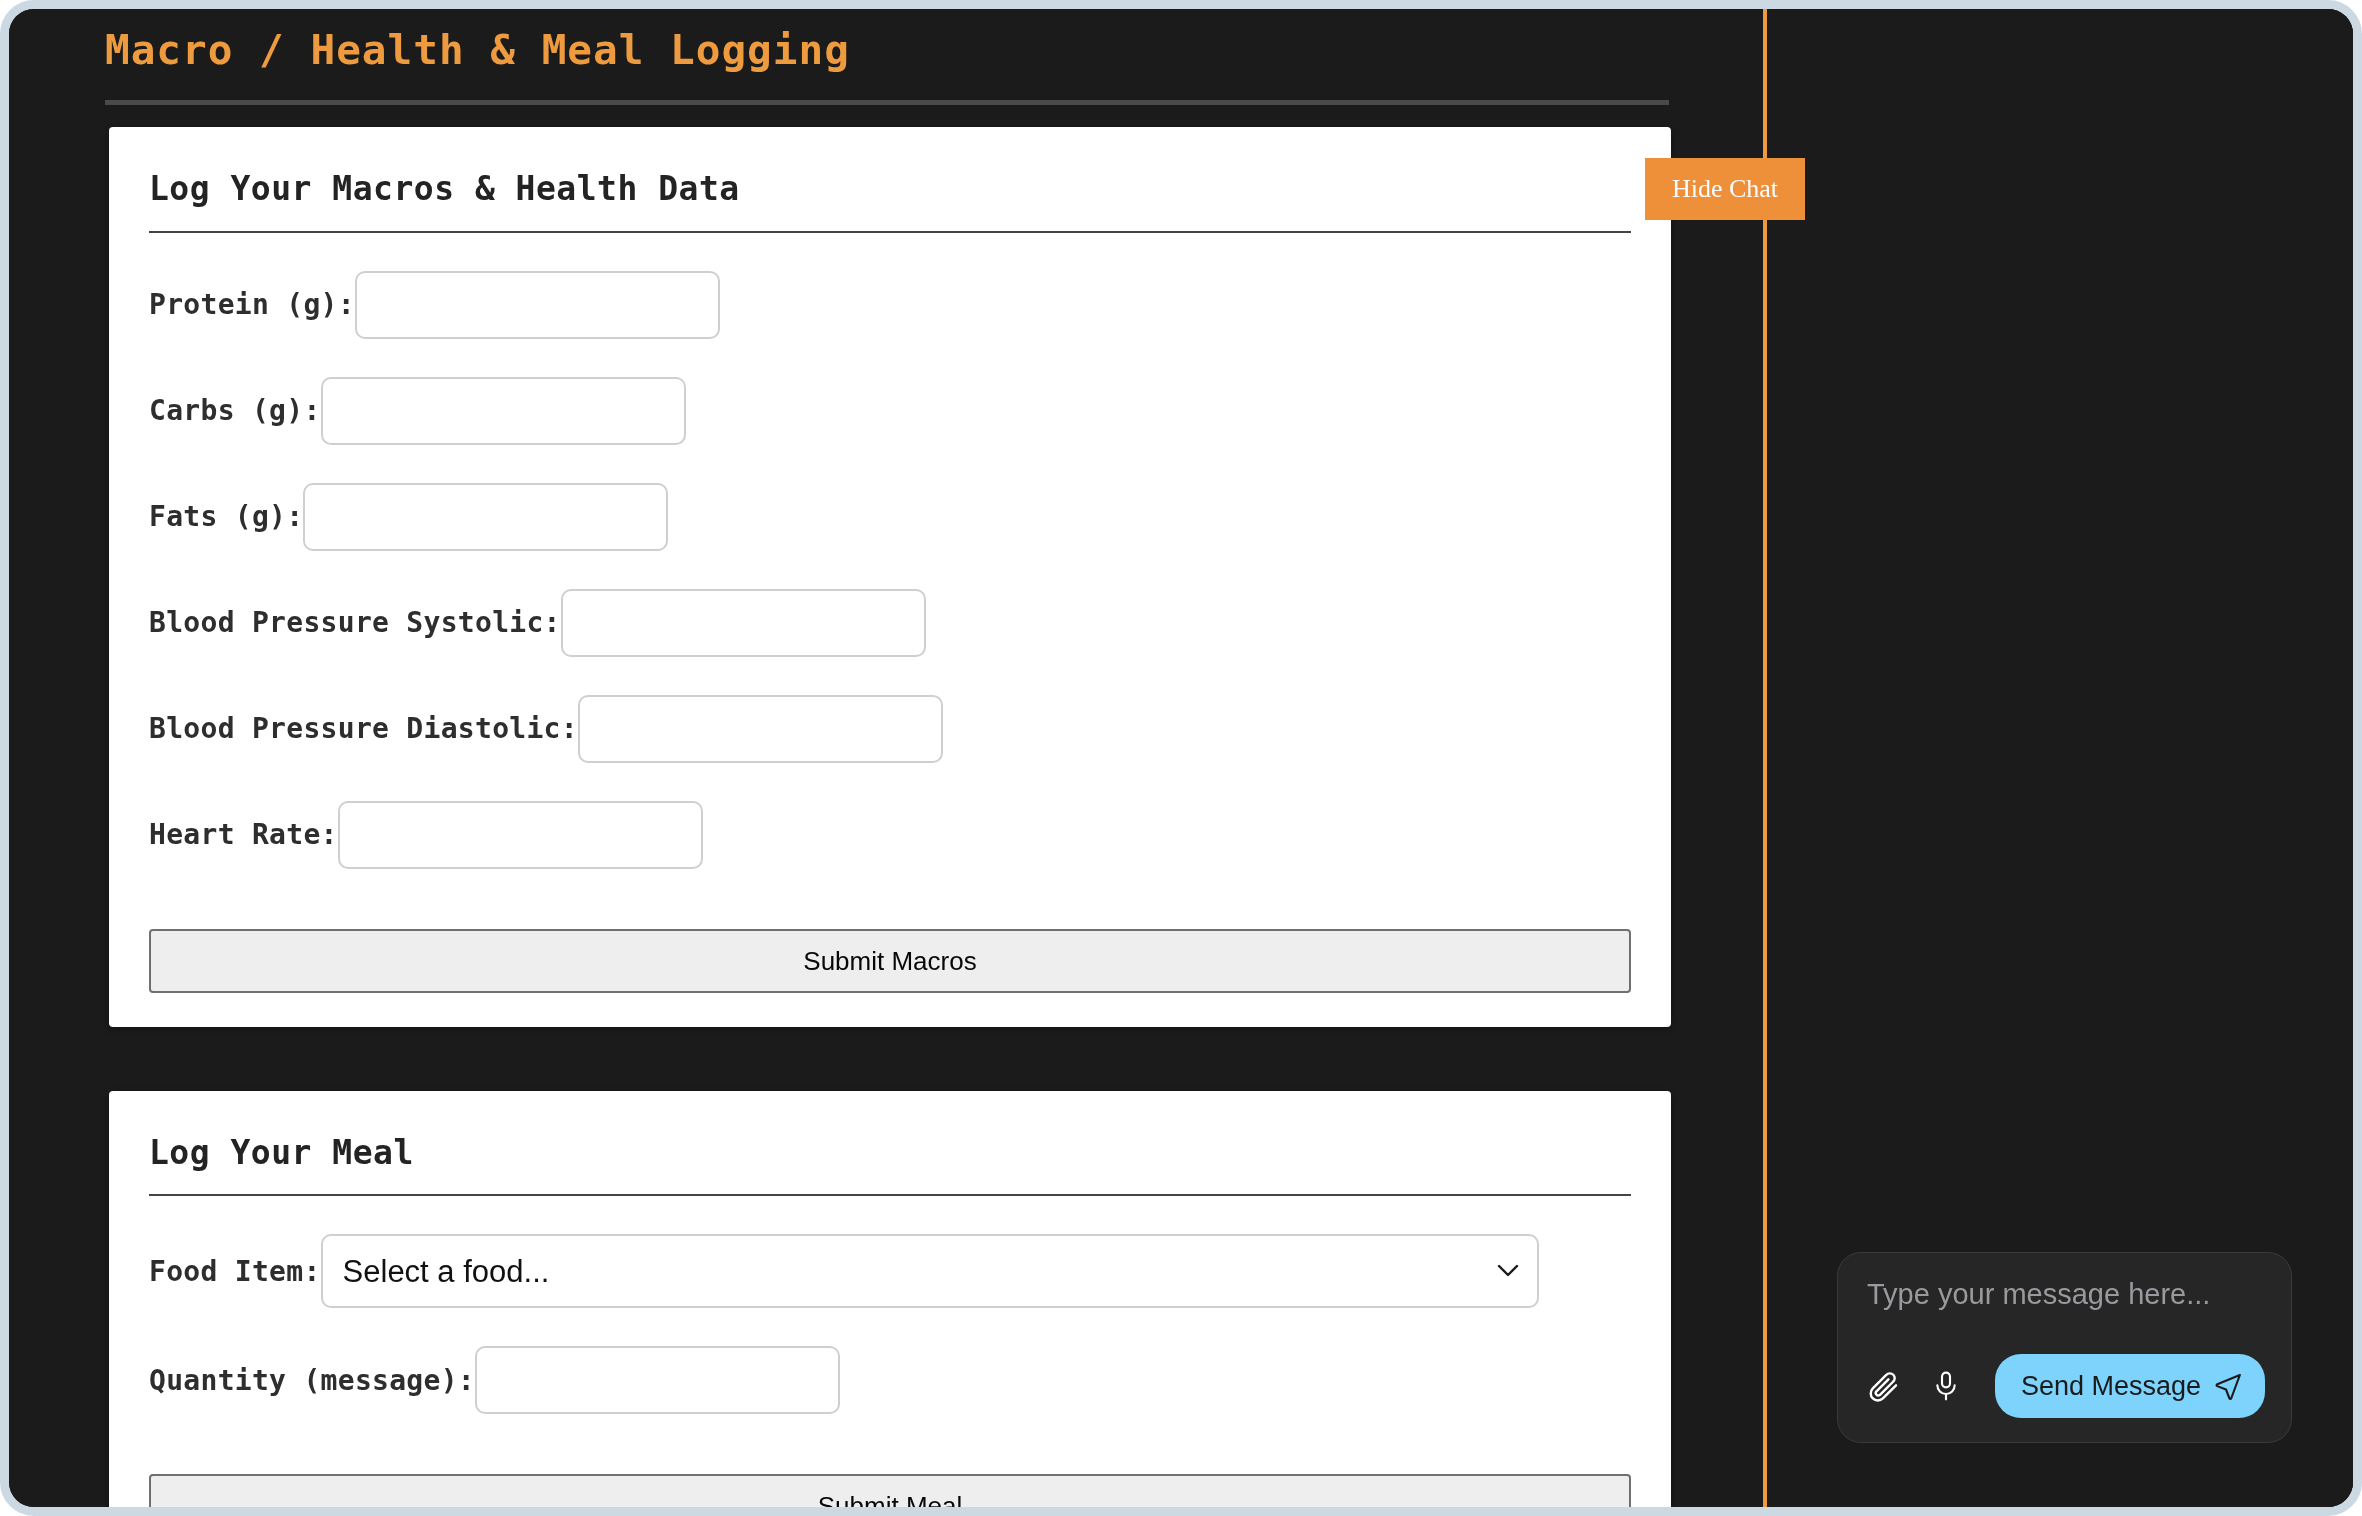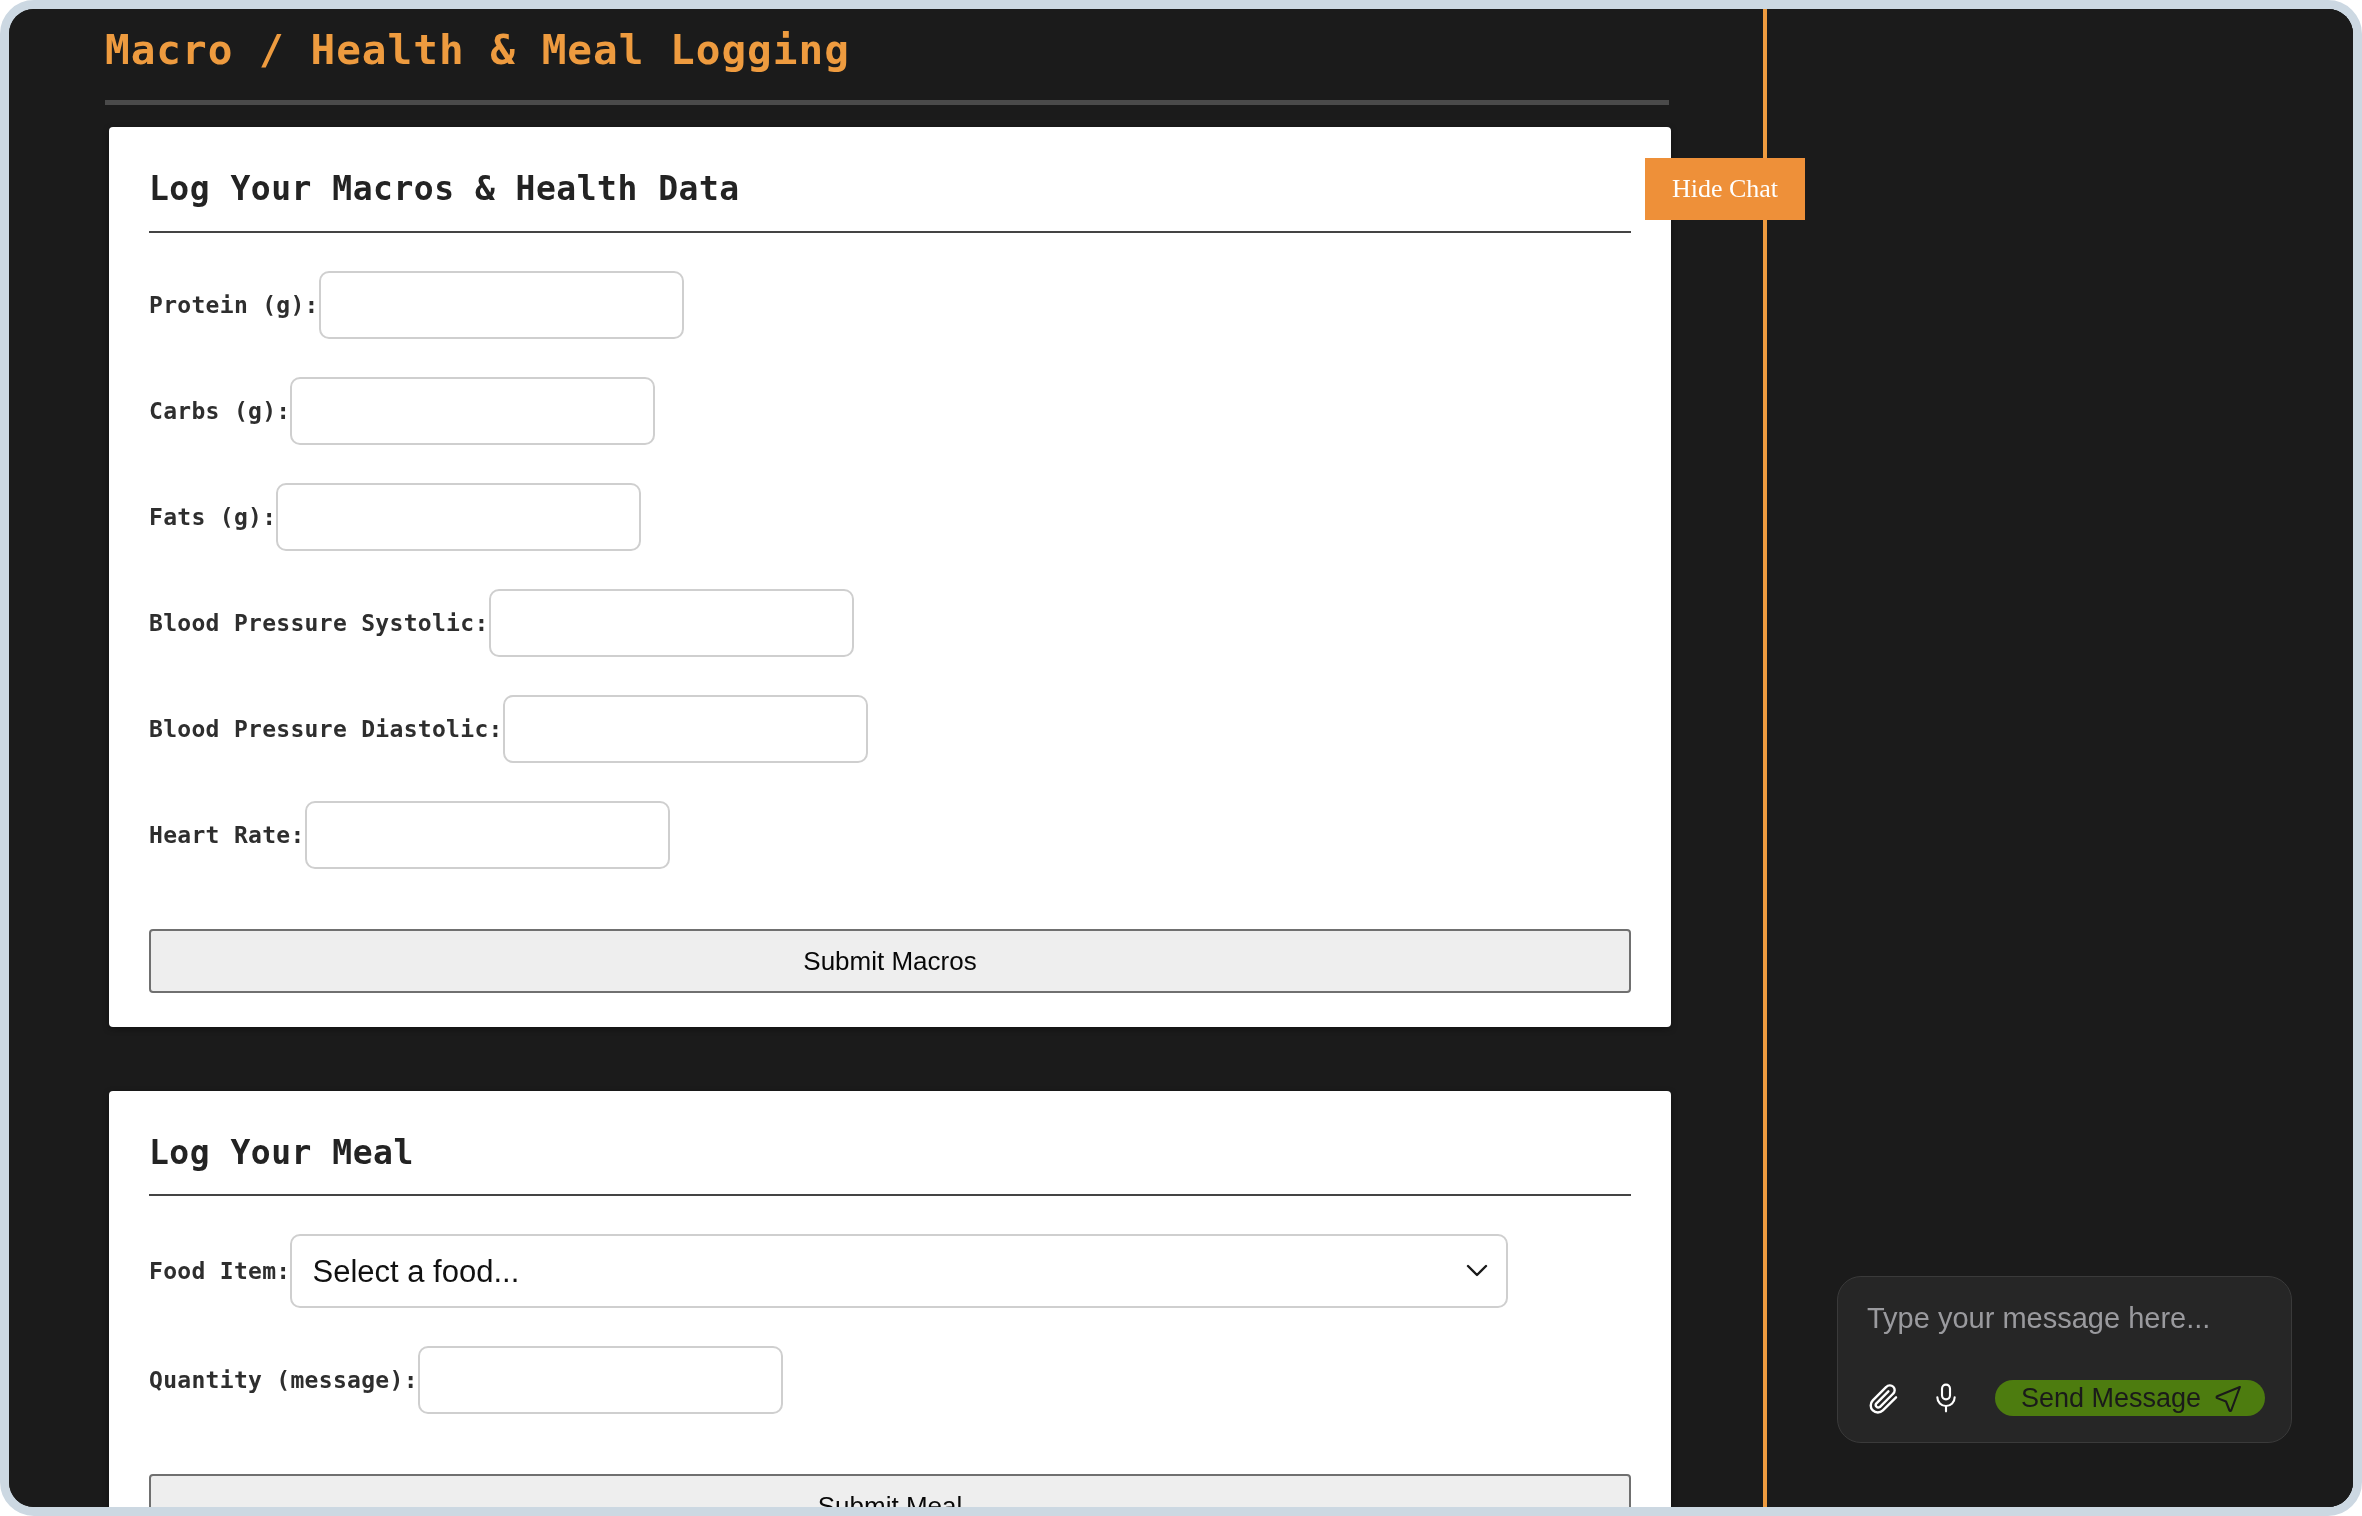"Protein (g):" .field-label { font-size: 23px -> 28px }
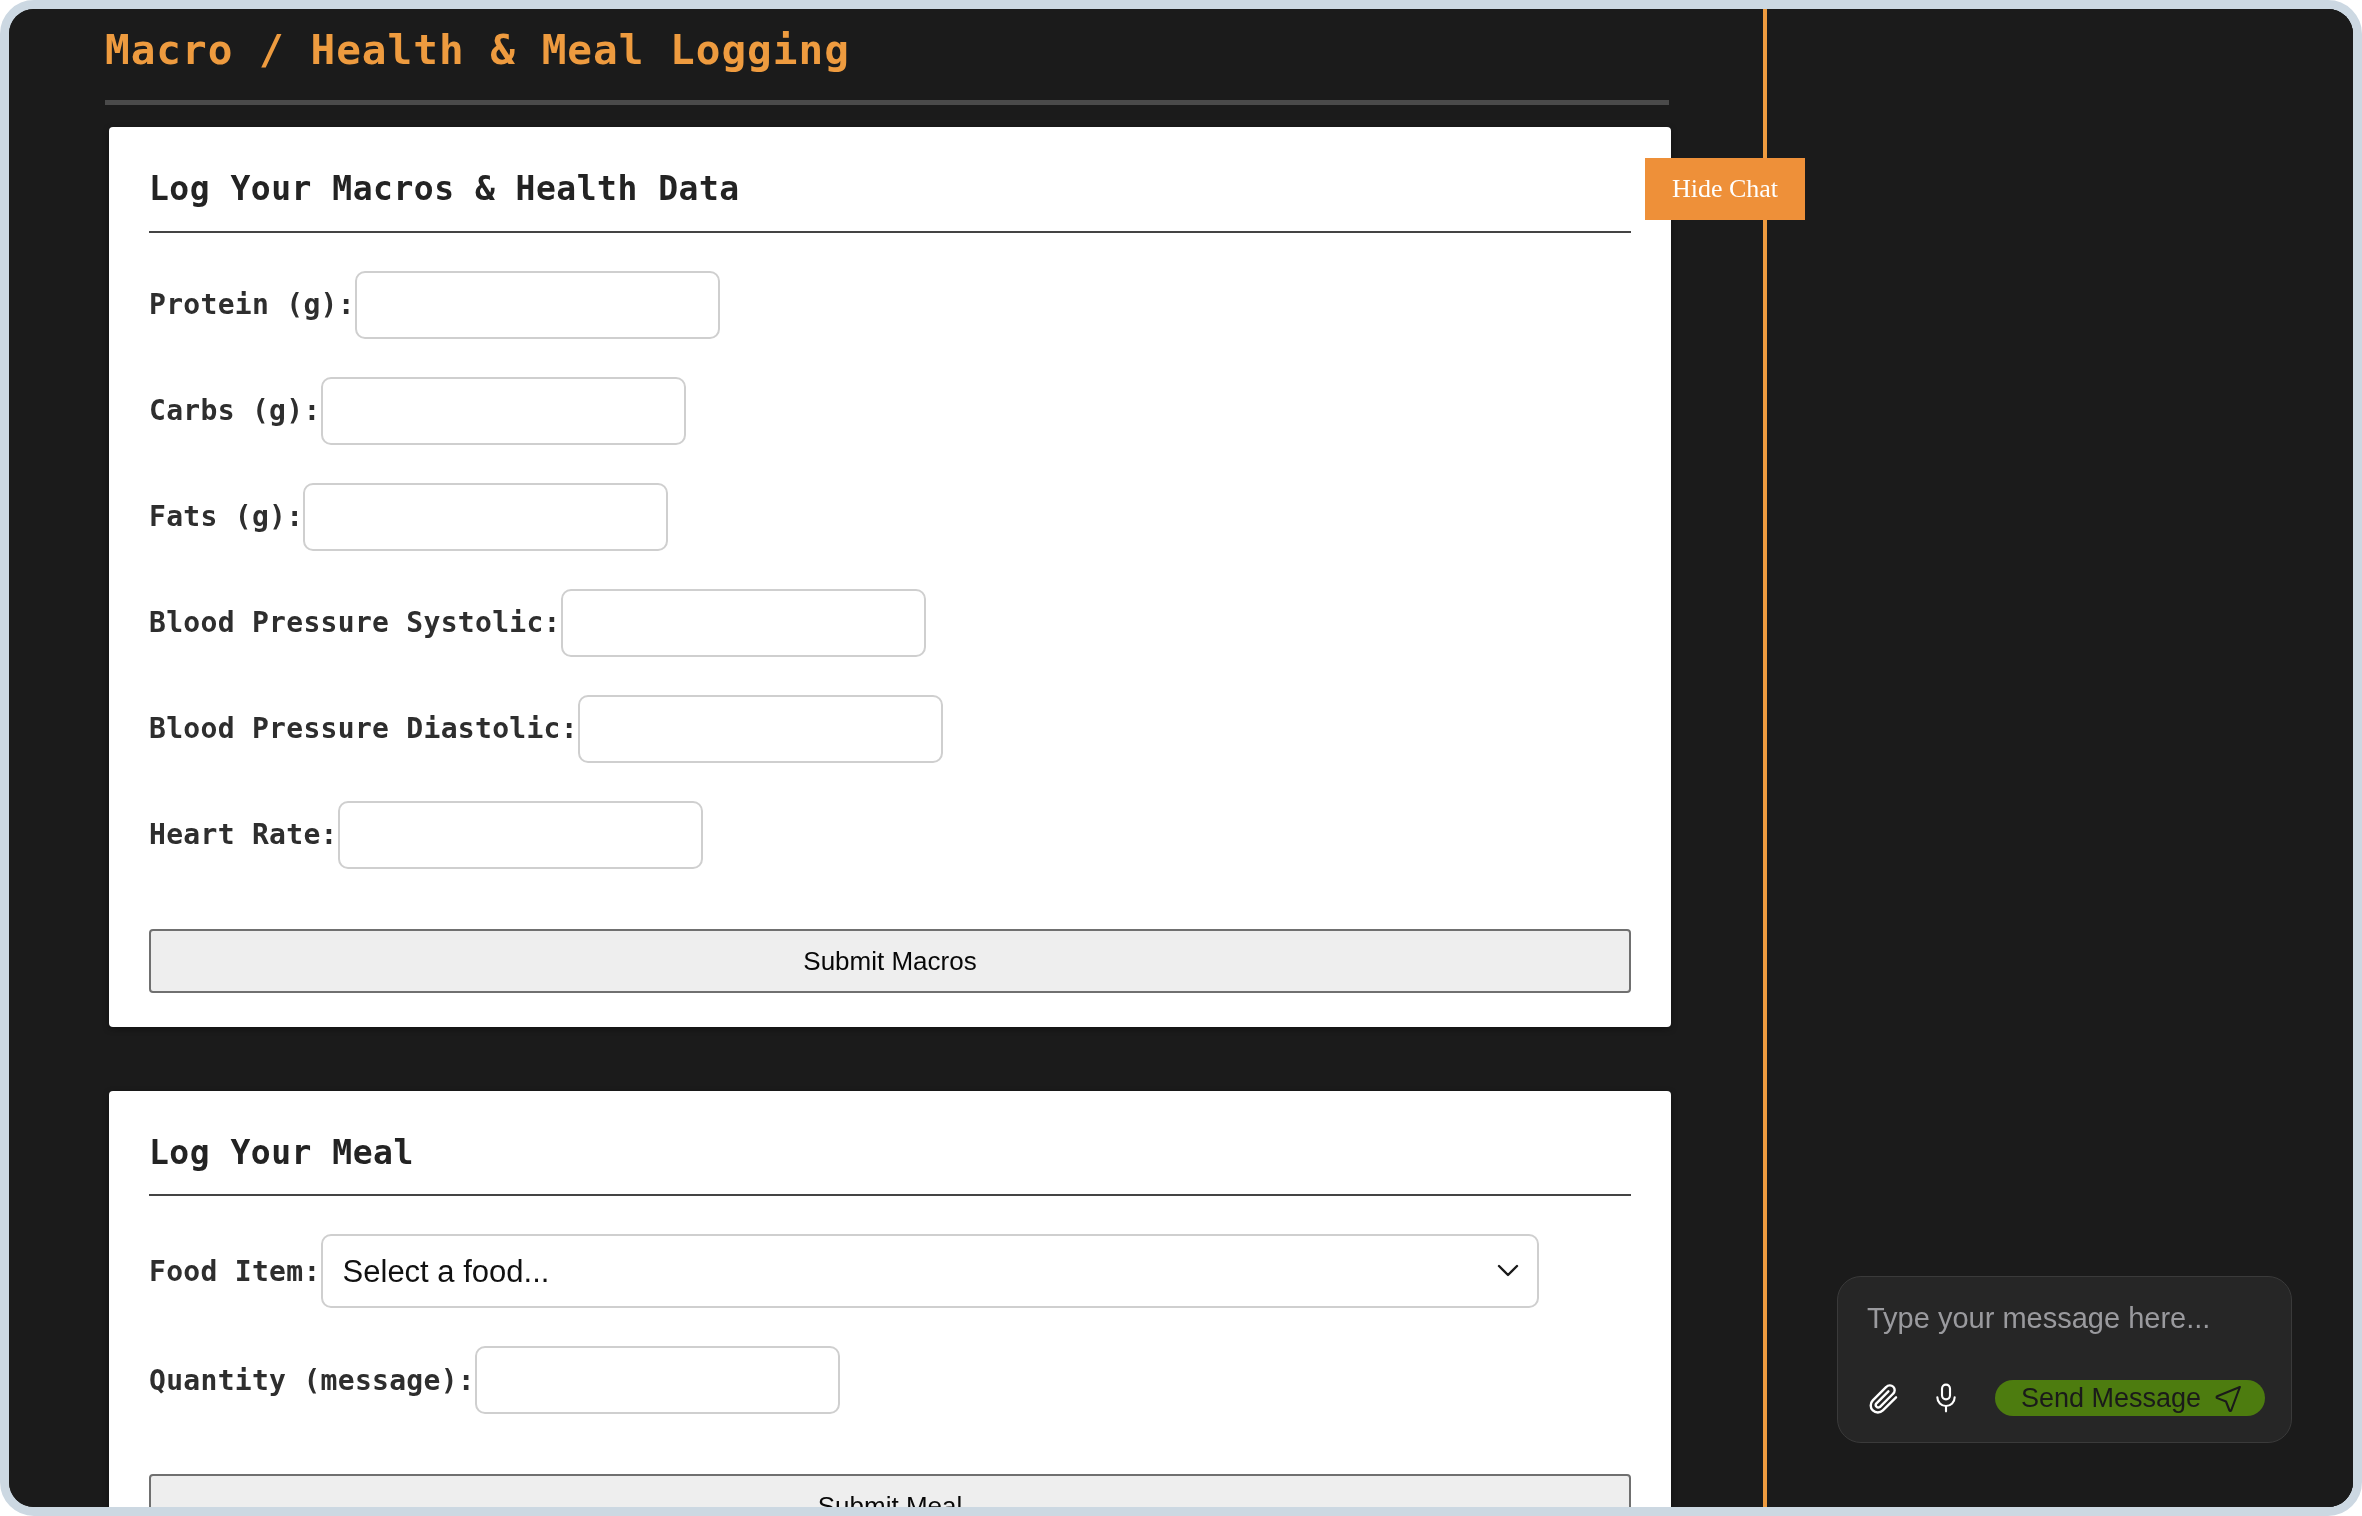"Send Message" .send-btn { background: #4d7c0f -> #7dd3fc; height: 36px -> 64px }
